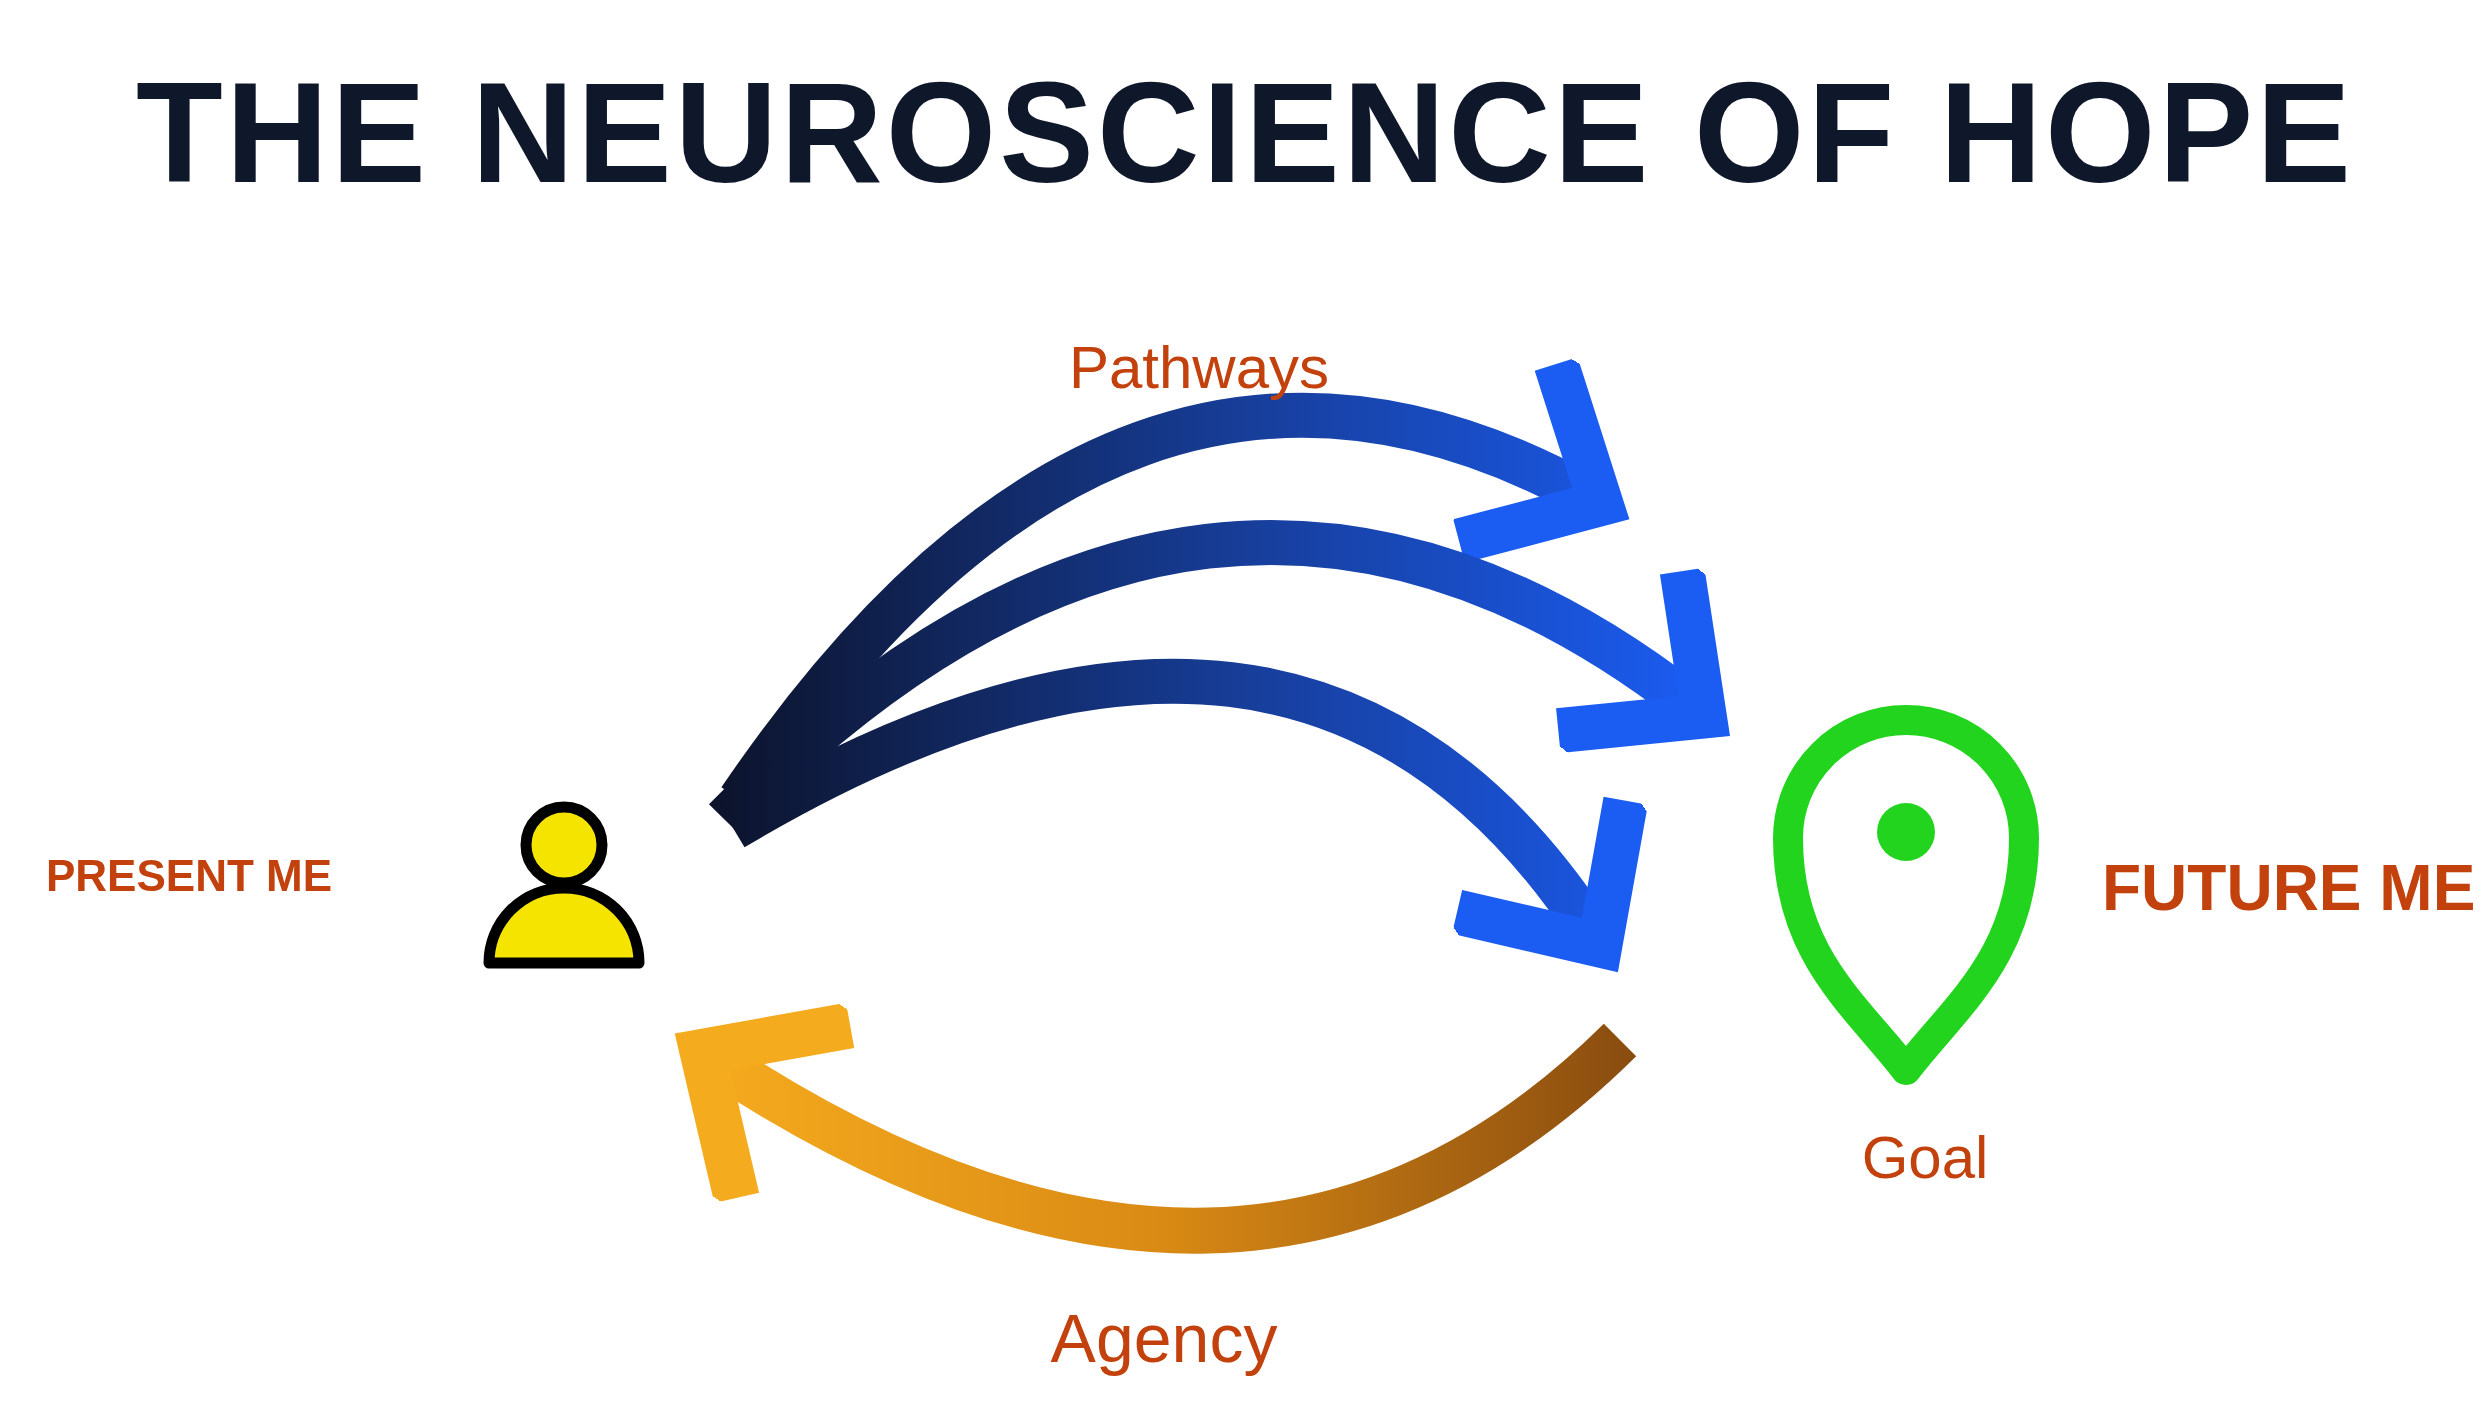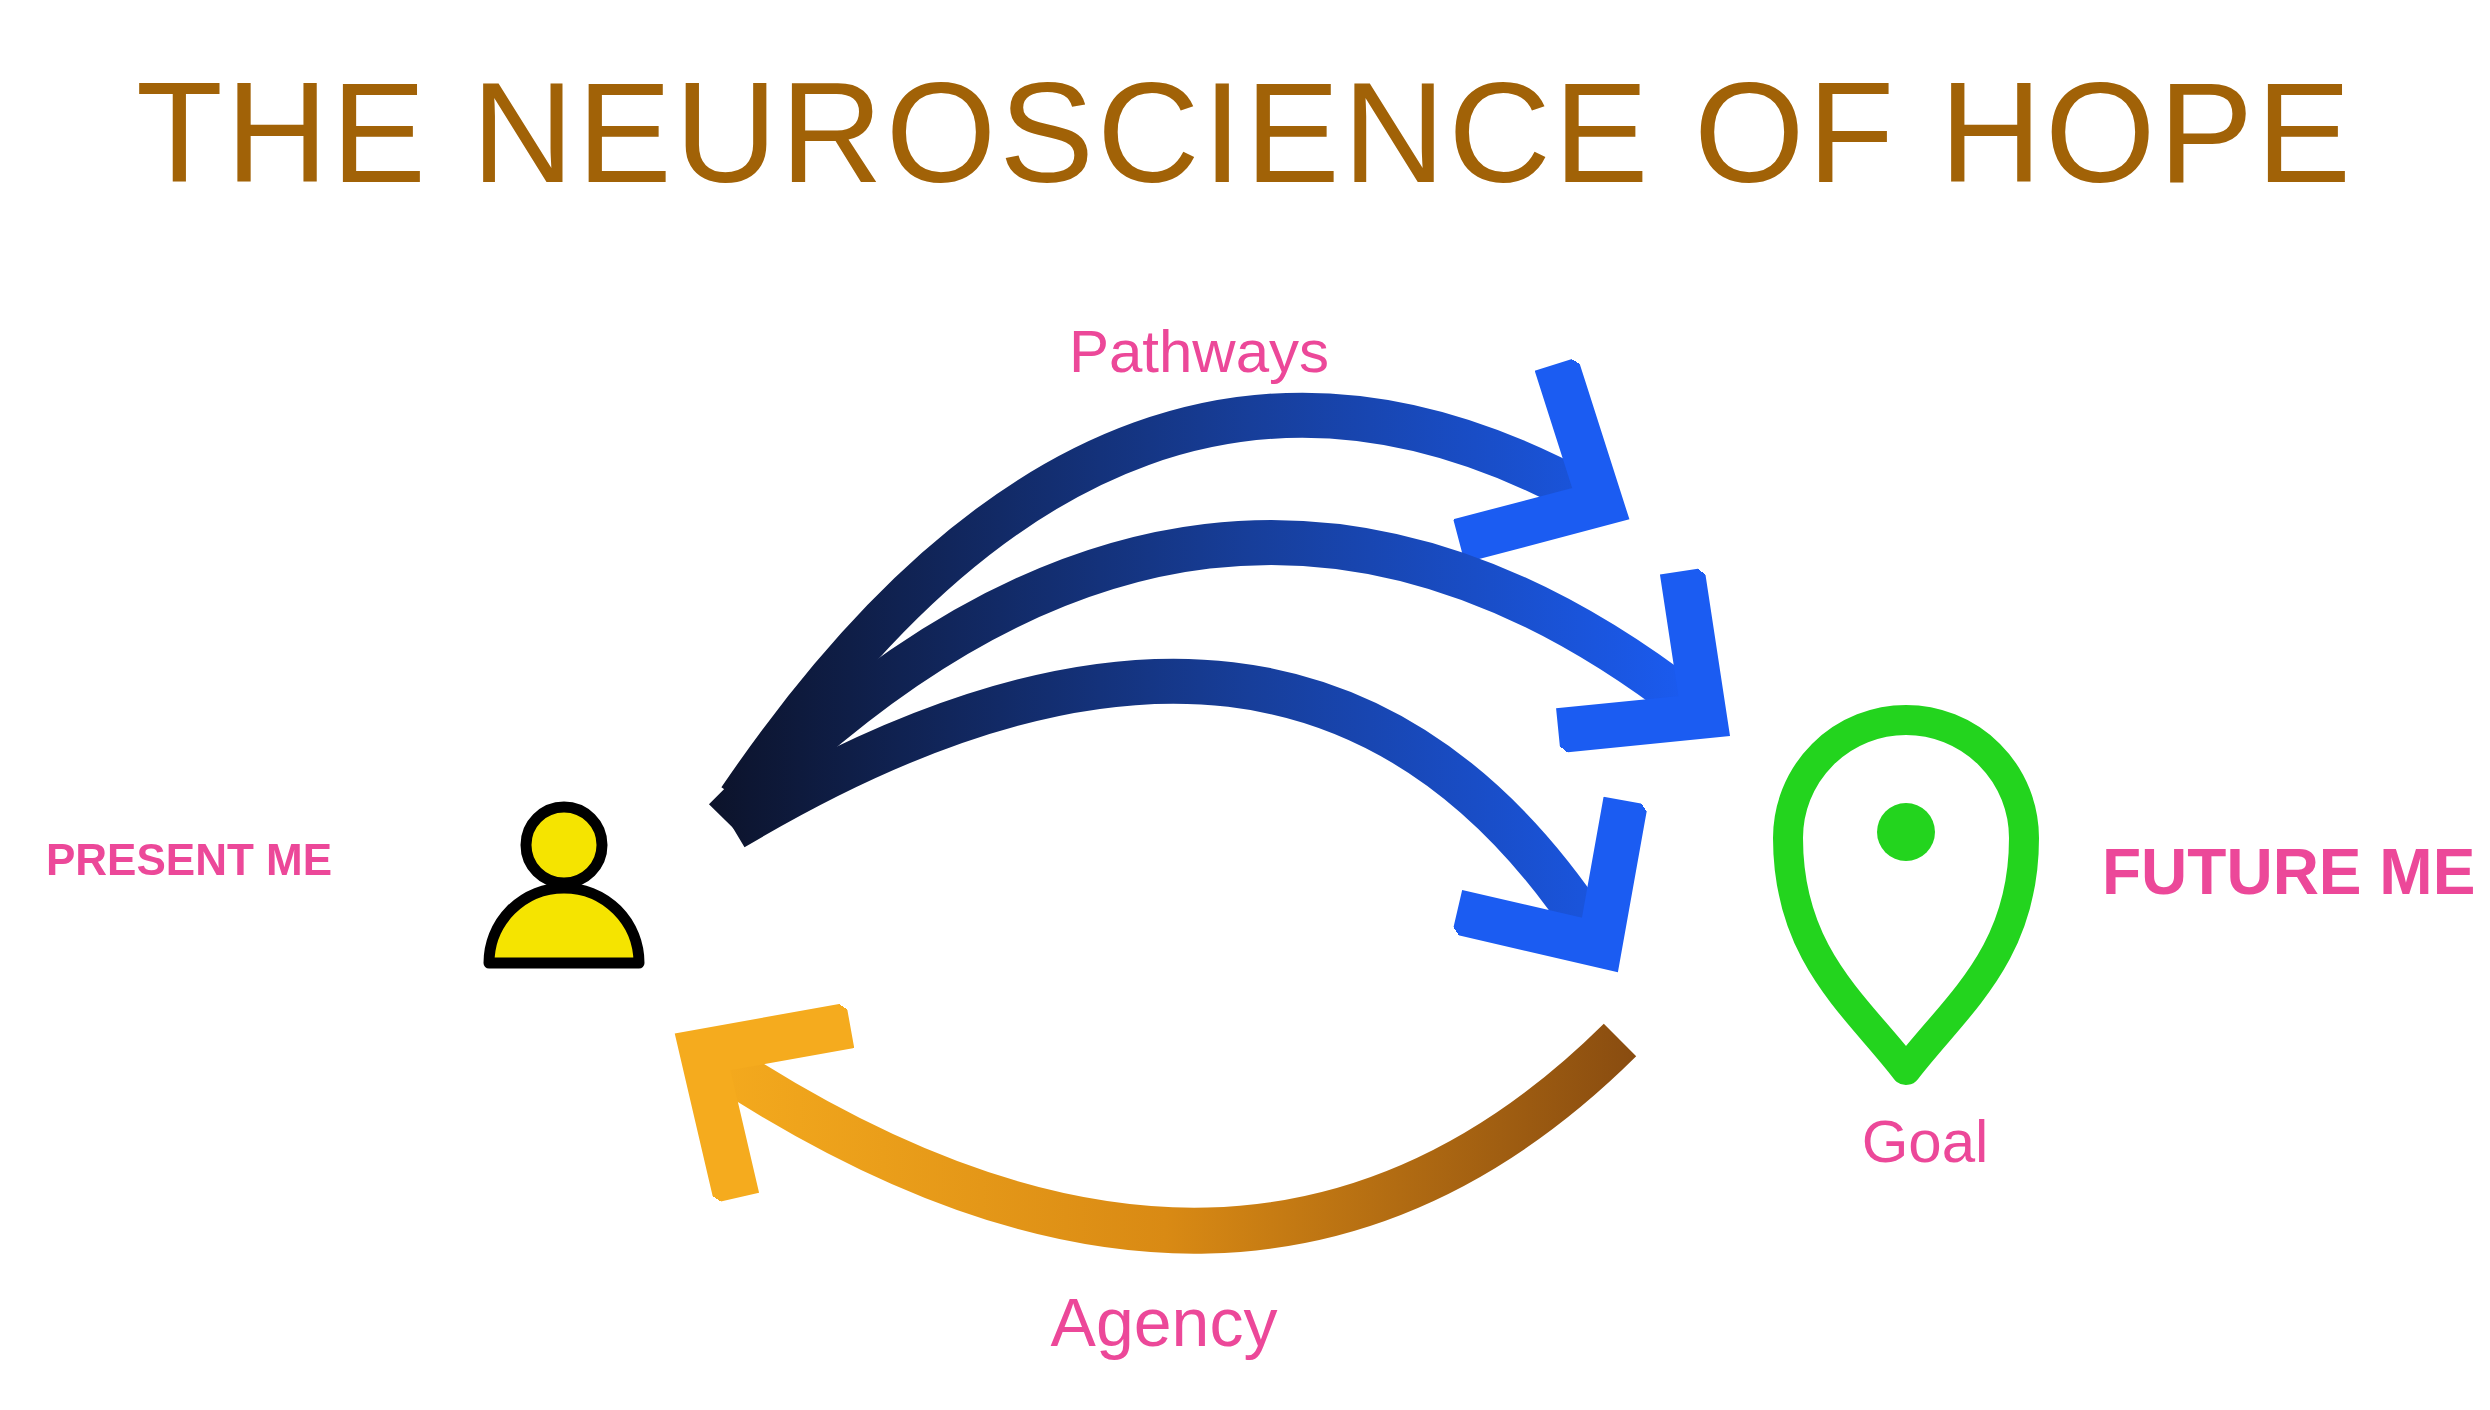"THE NEUROSCIENCE OF HOPE" .title { color: #a16207 -> #0f172a; font-weight: 400 -> 700 }
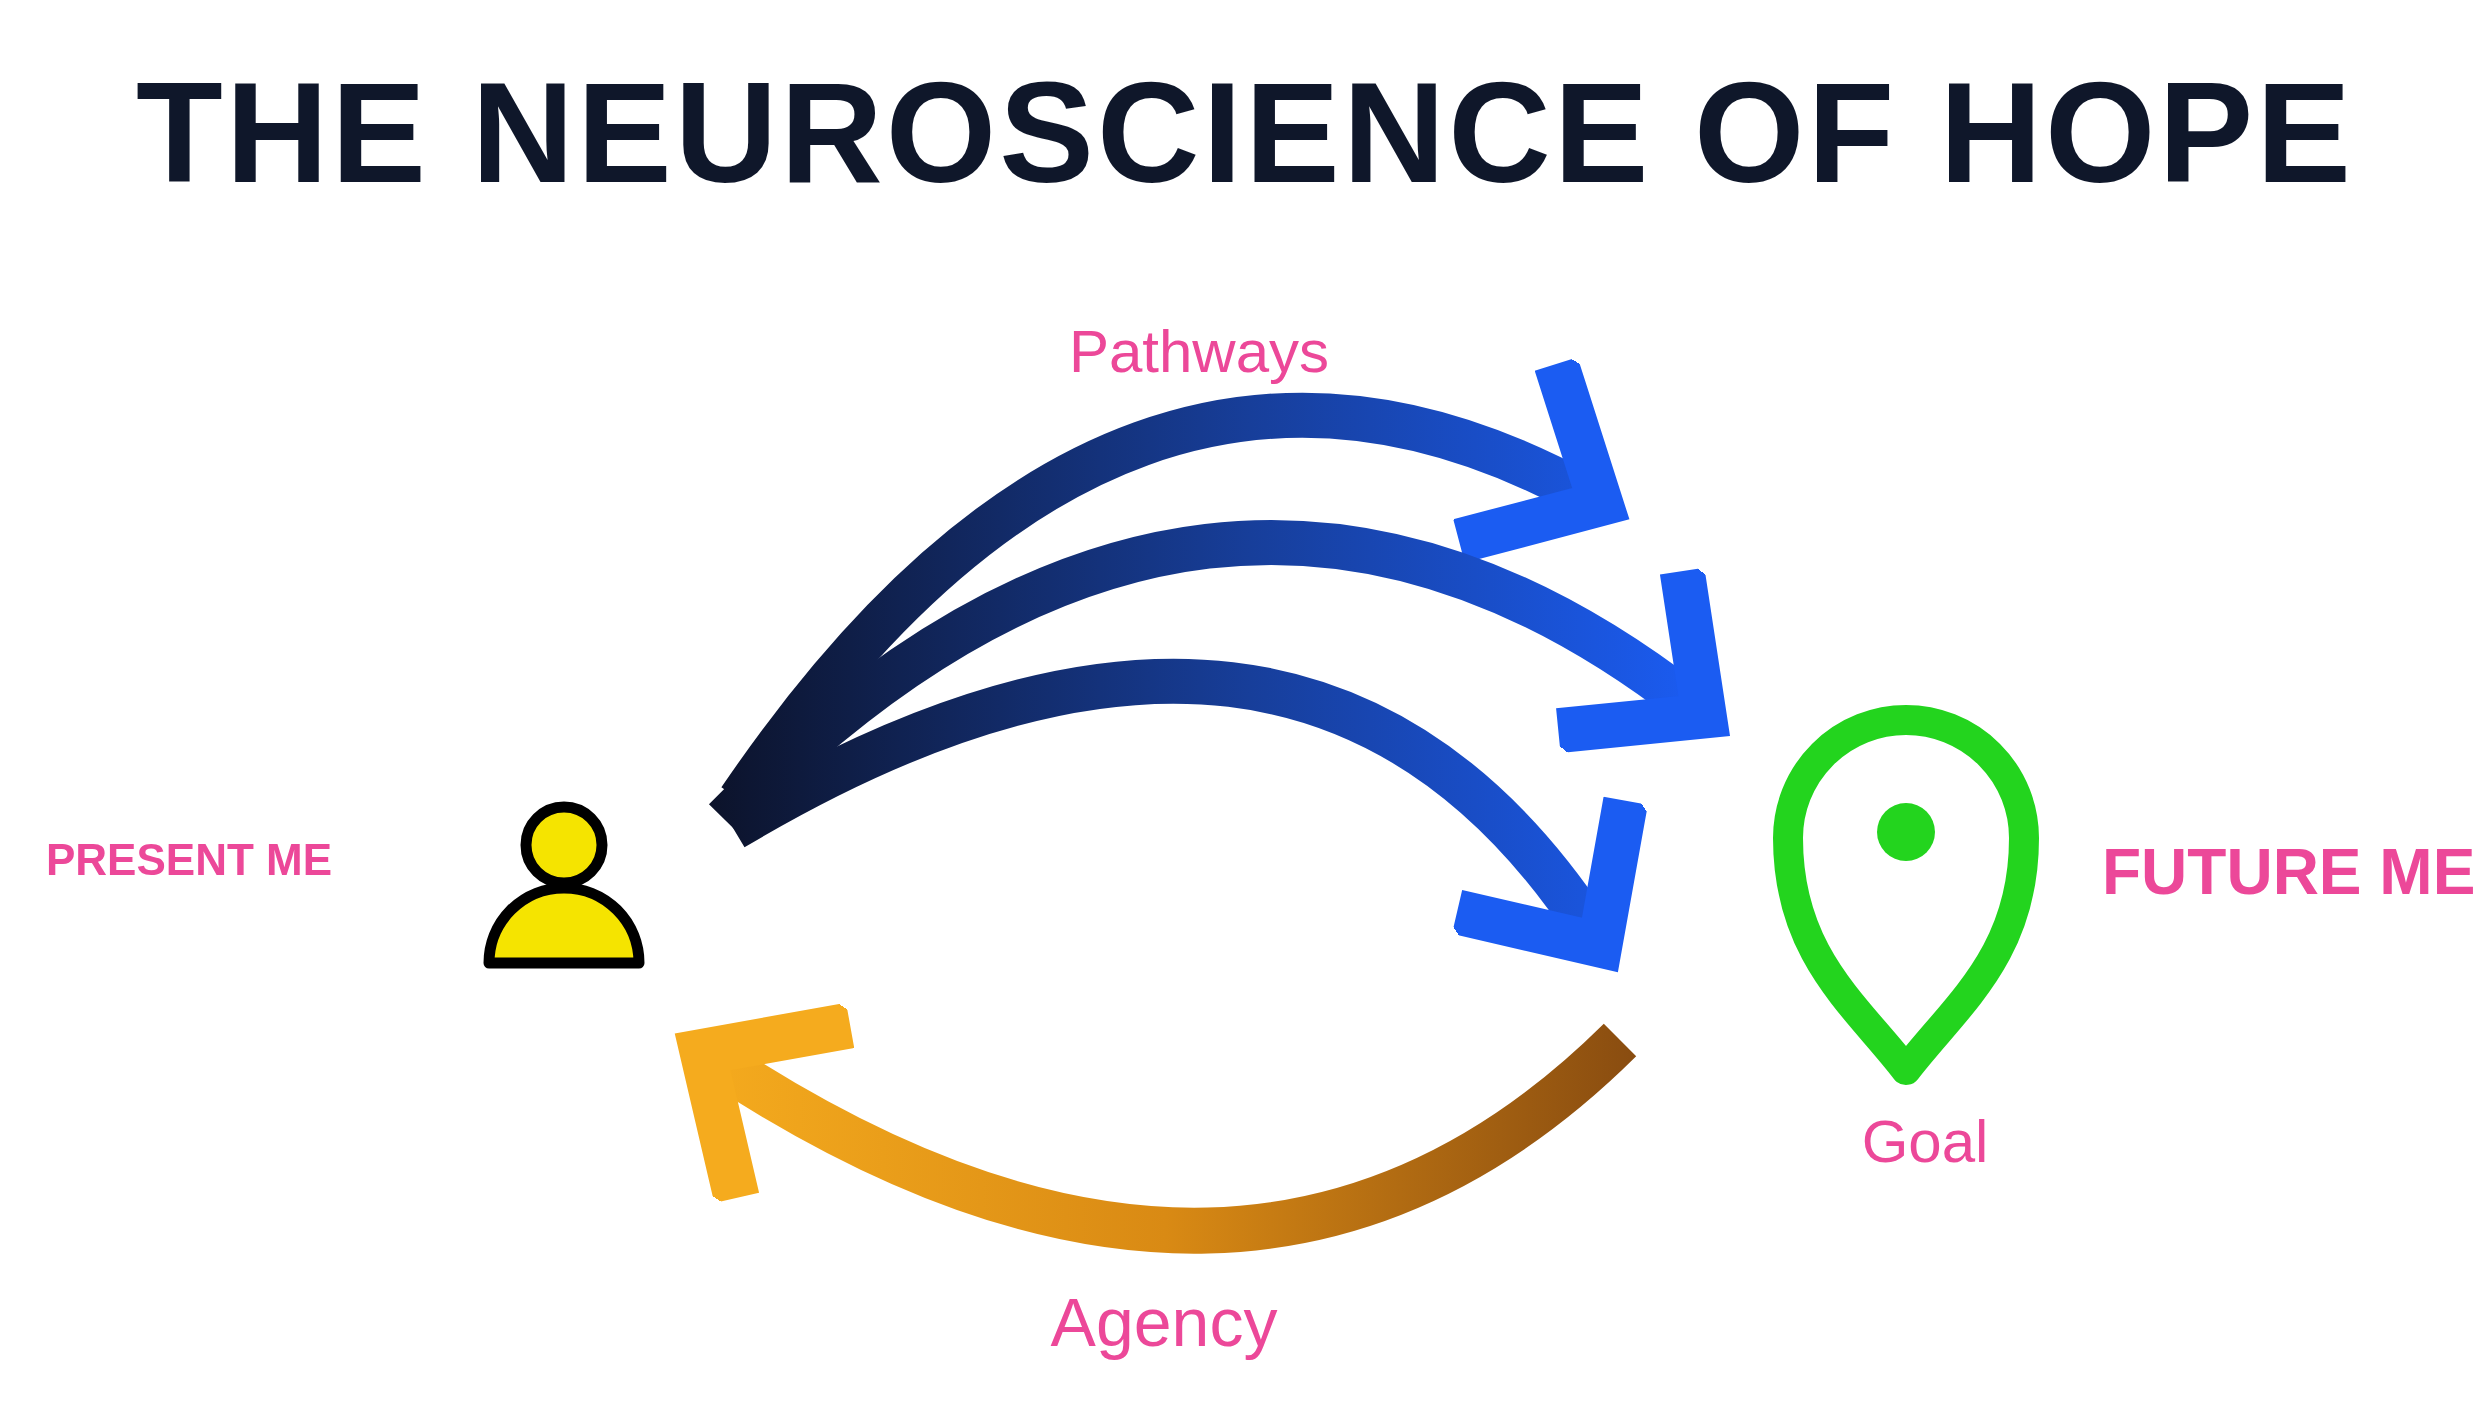"Pathways" .lbl { color: #ec4899 -> #c2410c; margin-top: none -> 16px }
